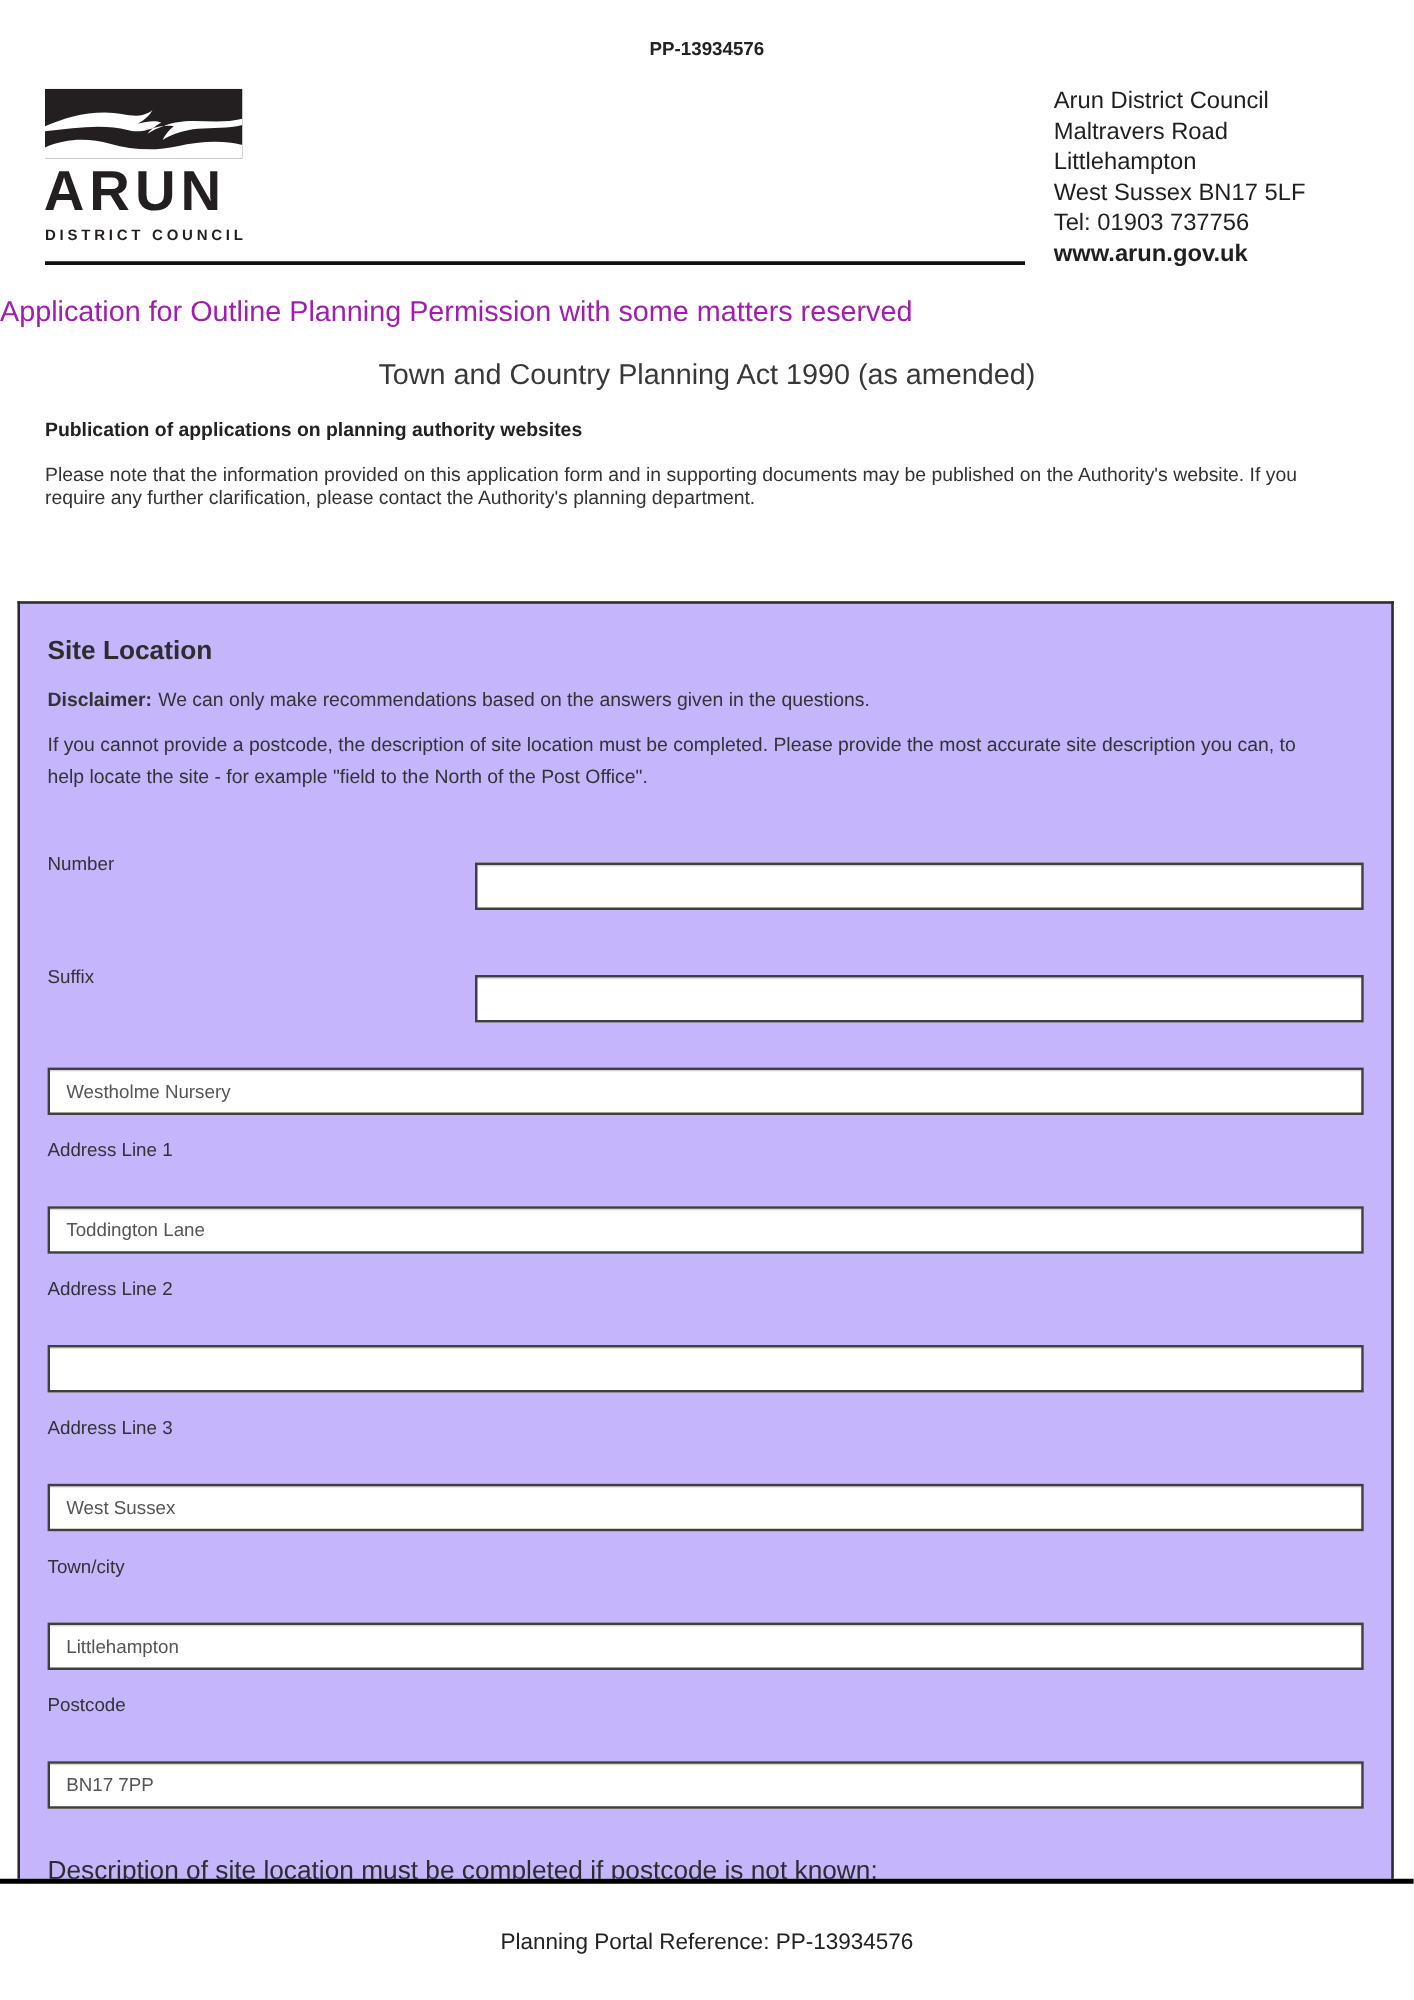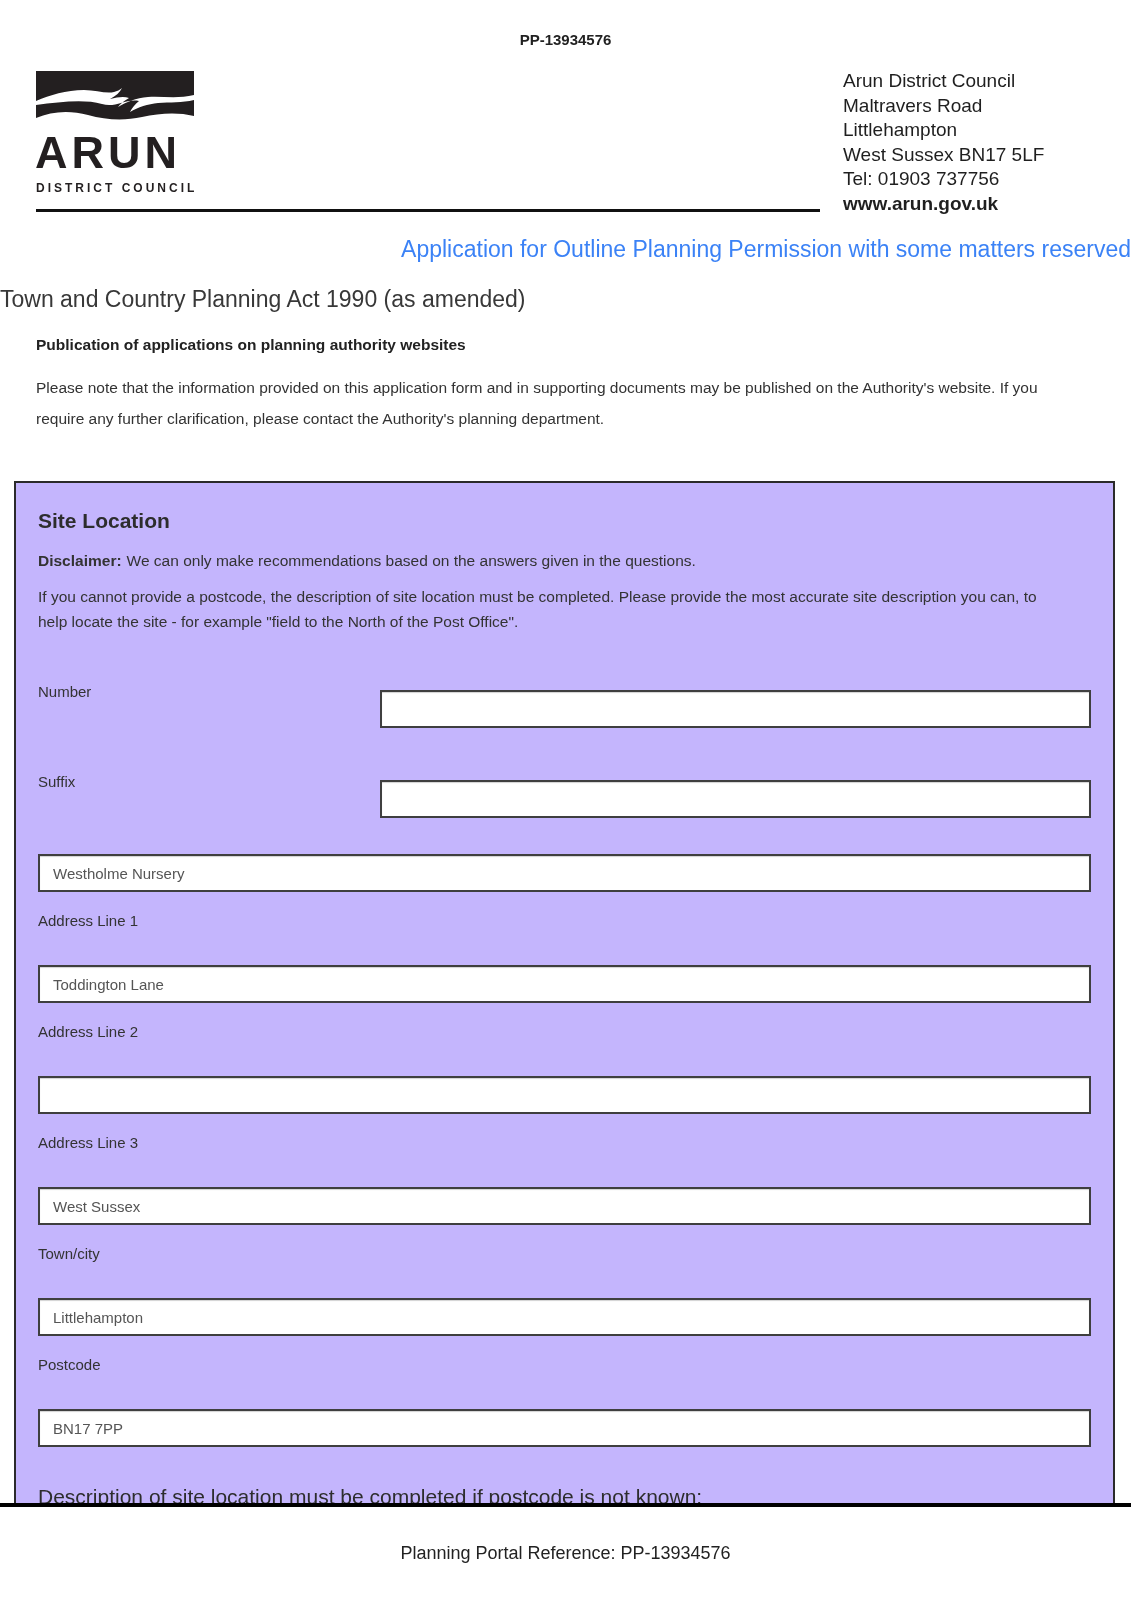"Application for Outline Planning" .doc-title { color: #3b82f6 -> #a21caf; text-align: right -> left }
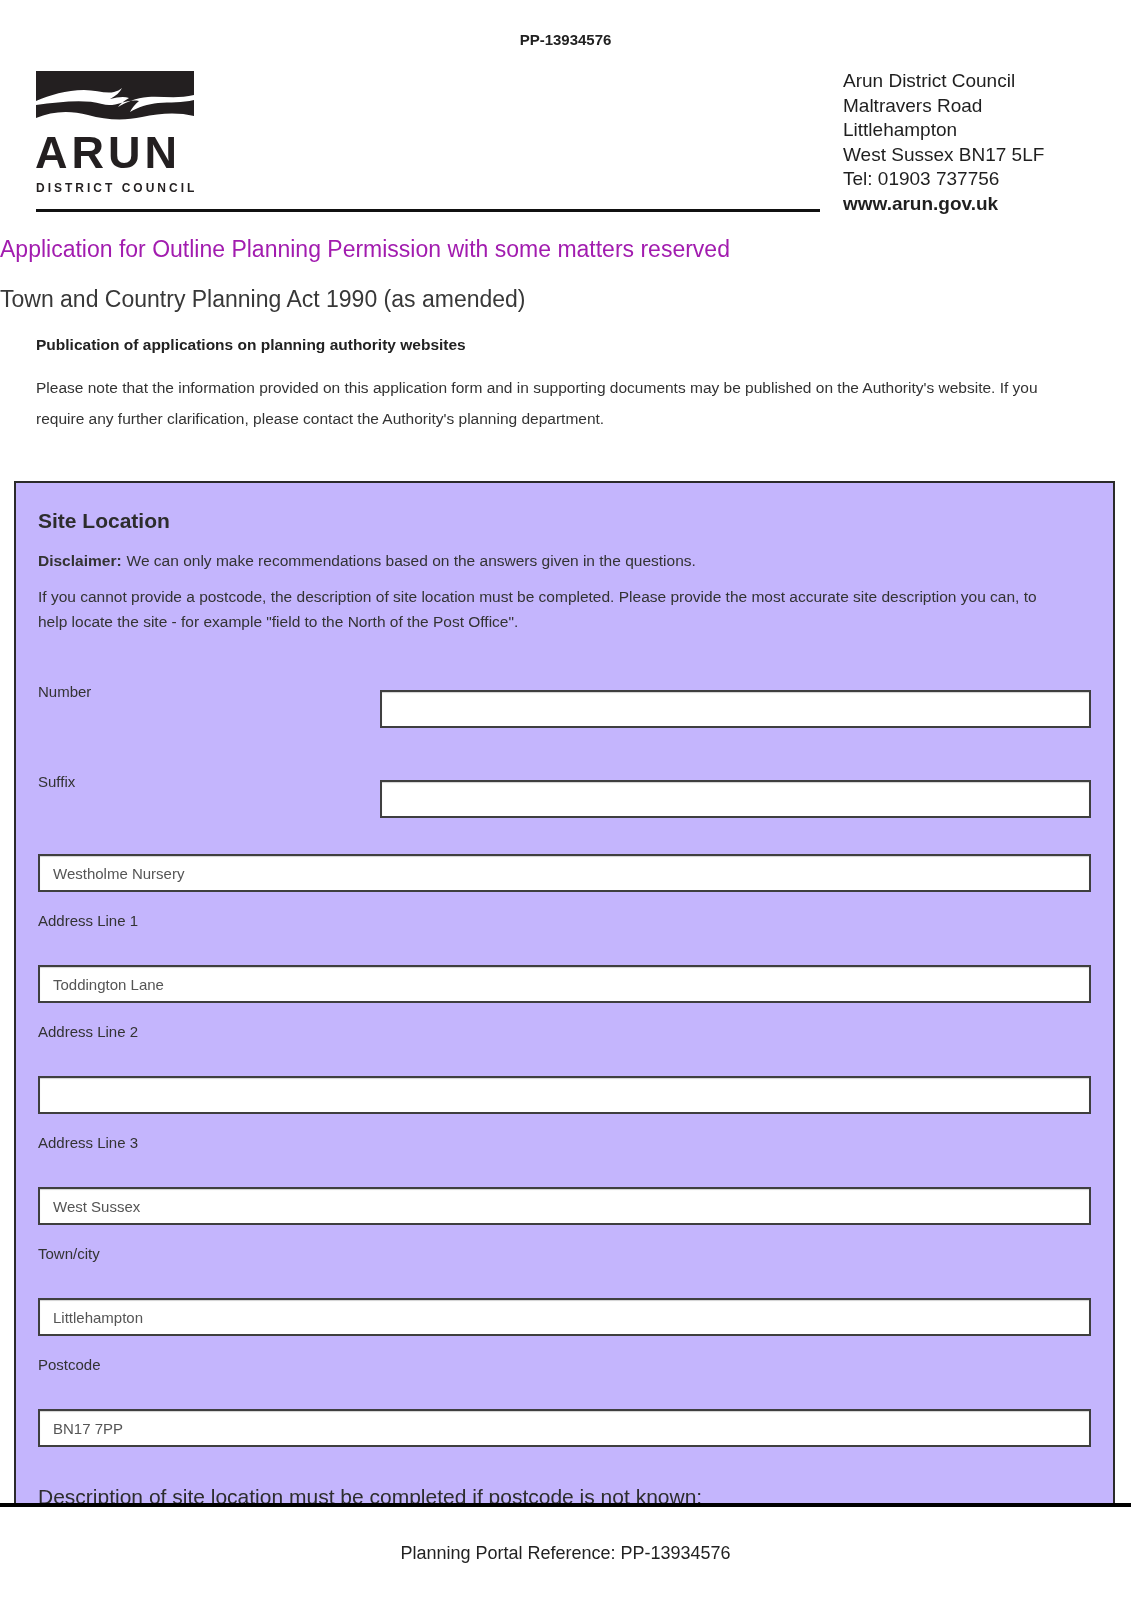"Town and Country Planning Act" .doc-subtitle { text-align: none -> center }
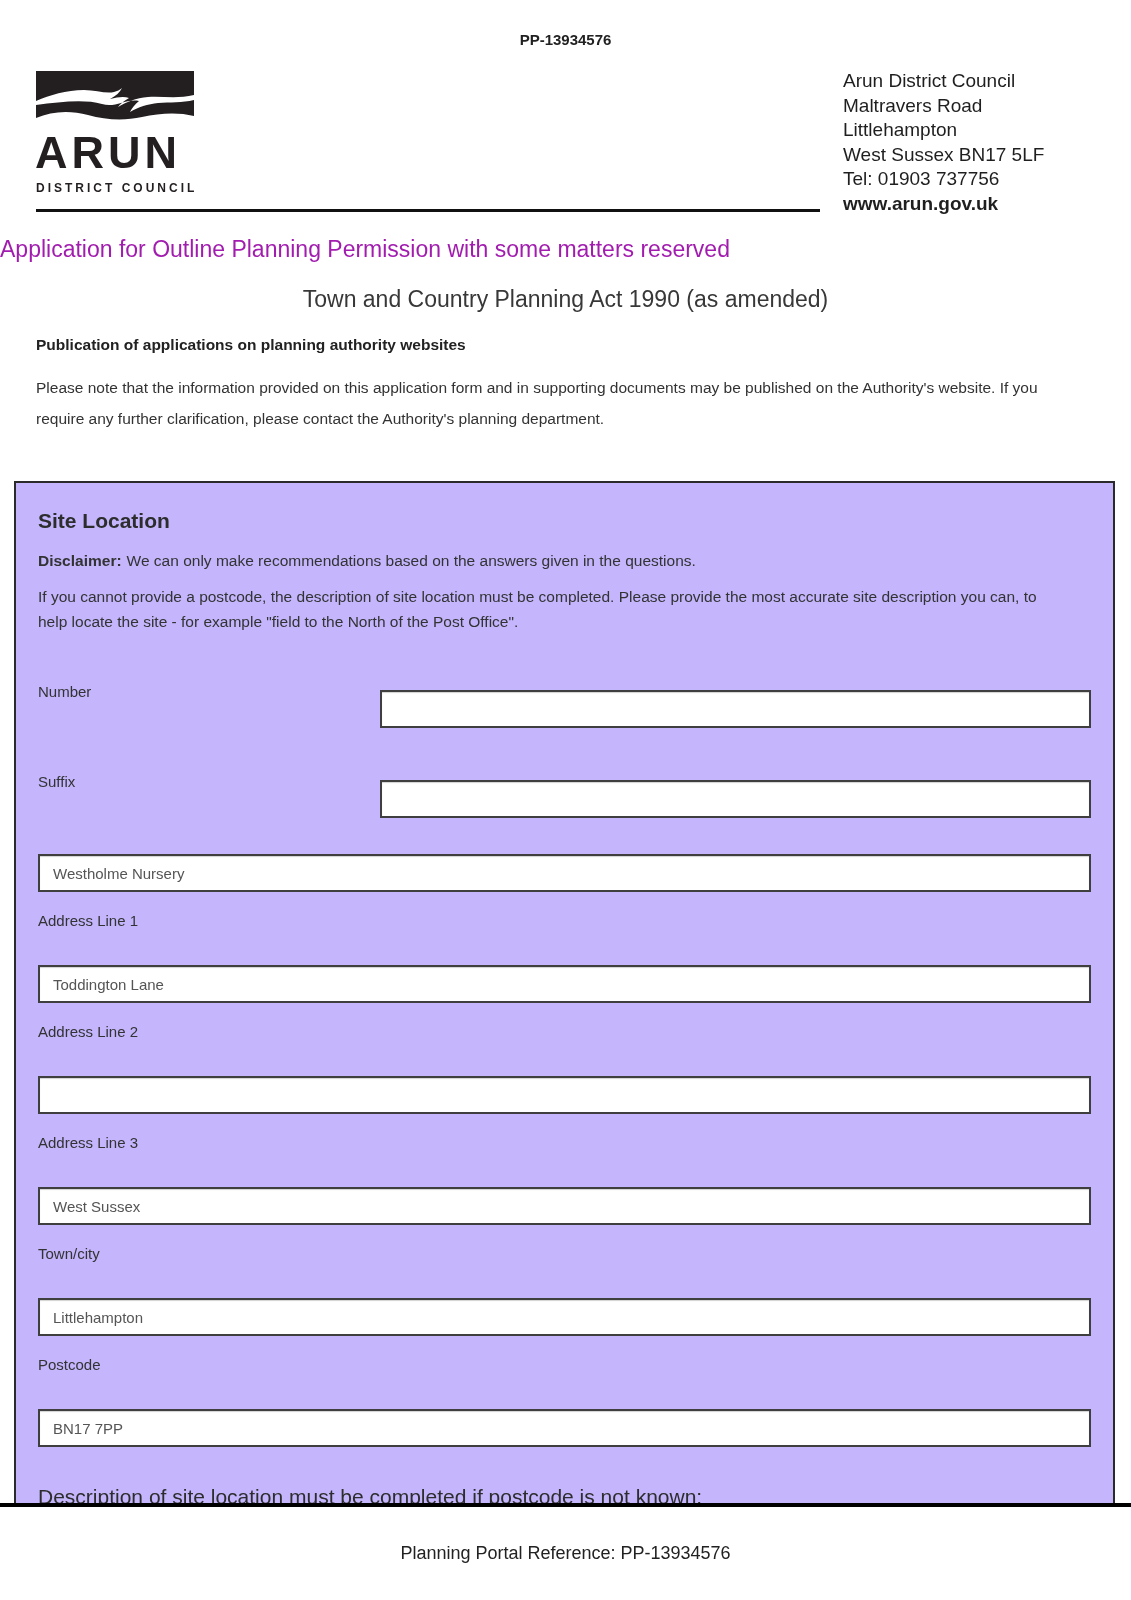"Please note that the information" .pub-text { line-height: 31px -> 18px }
